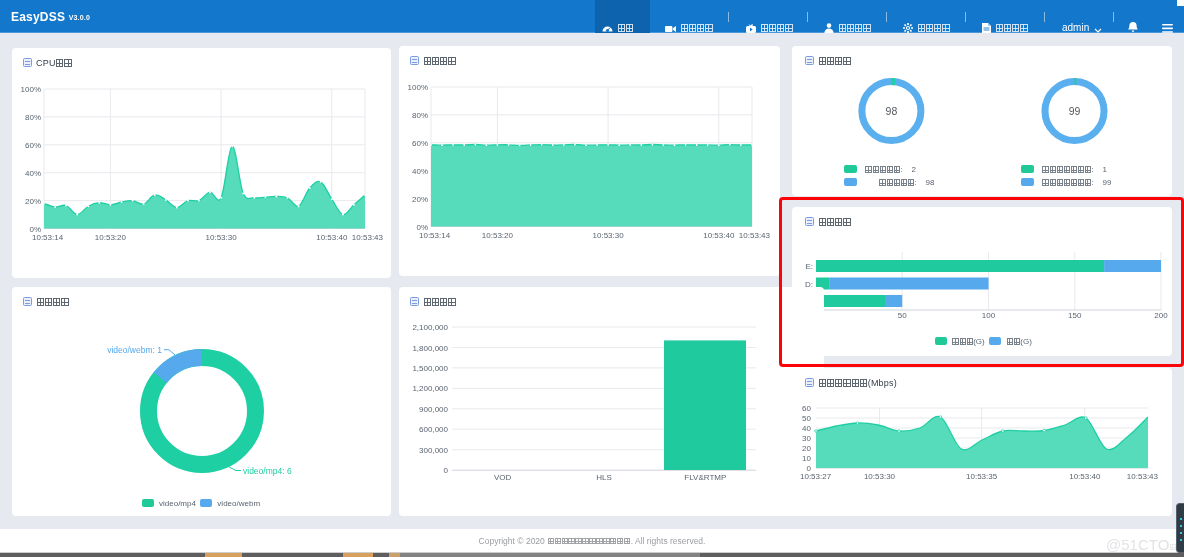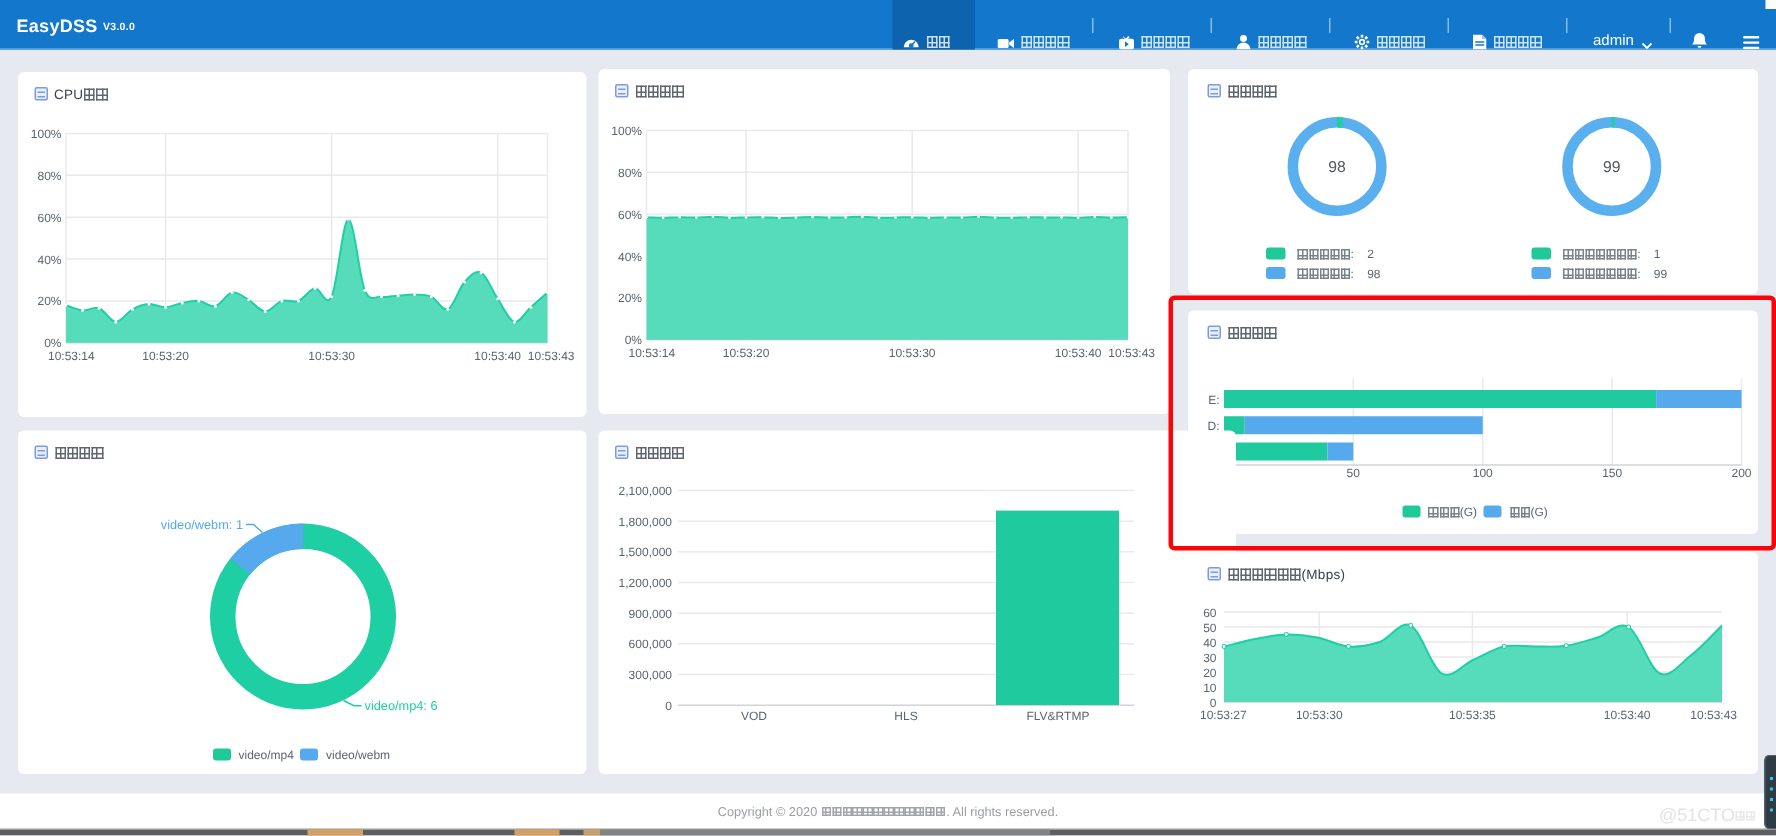": 98" span { margin-left: 3px -> 17px }
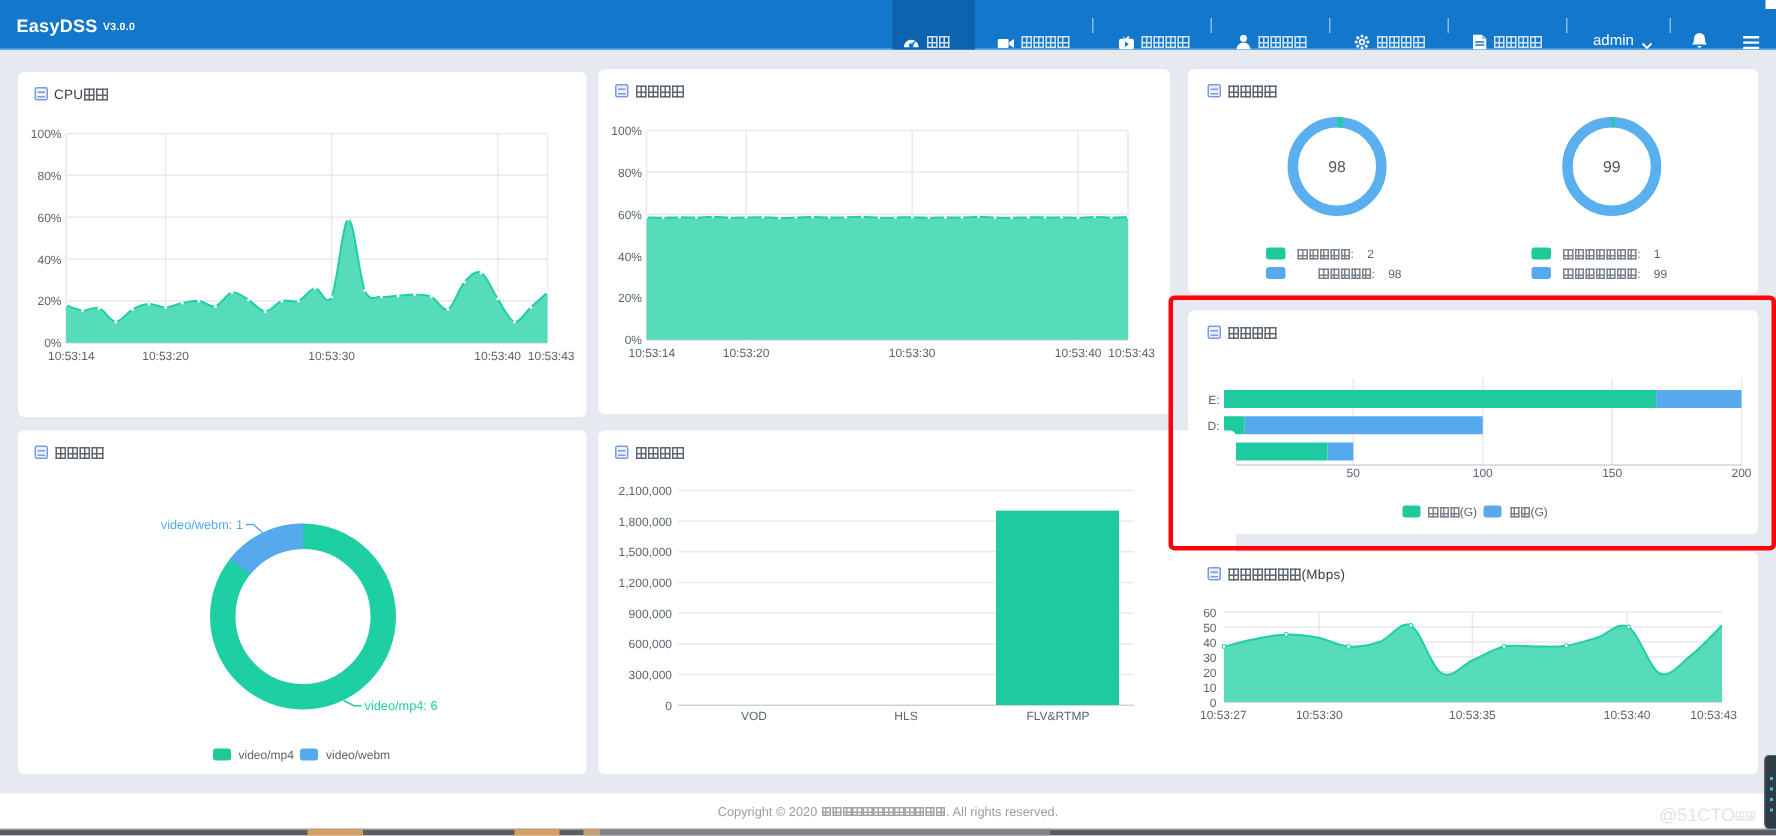"@51CTO" div.abs { font-size: 12px -> 15px }
